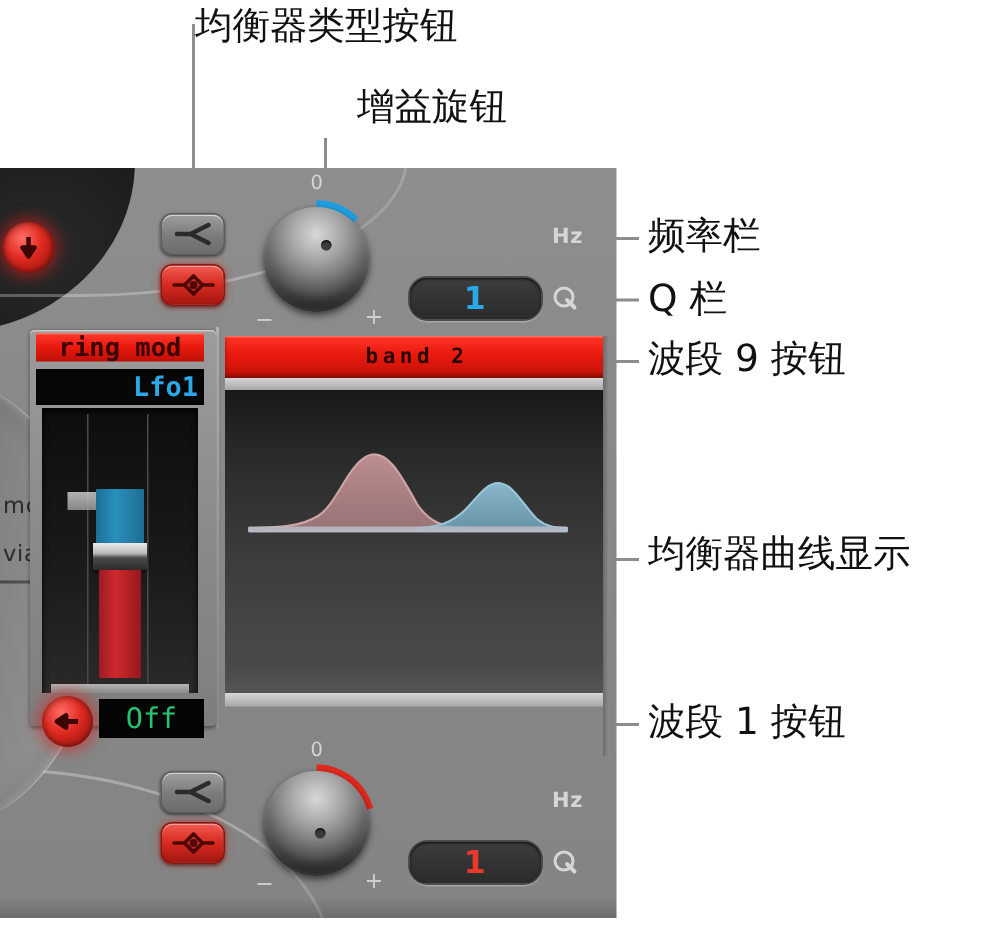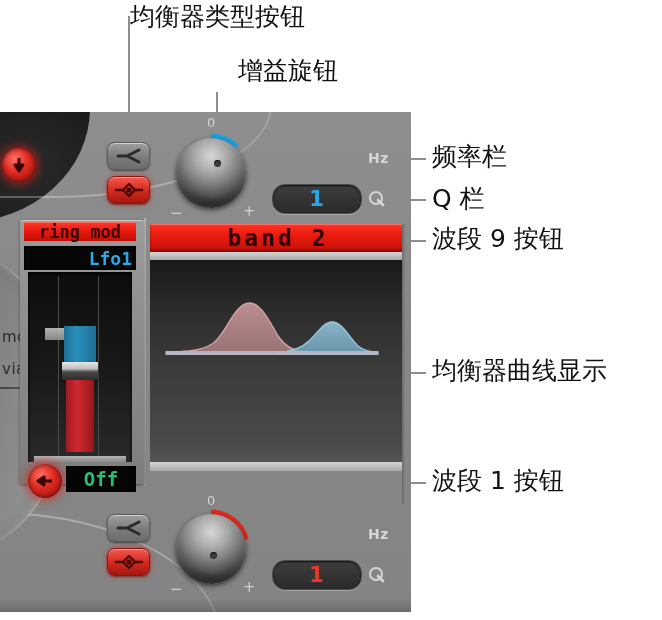"band 2" .band-btn { font-size: 23px -> 14px }
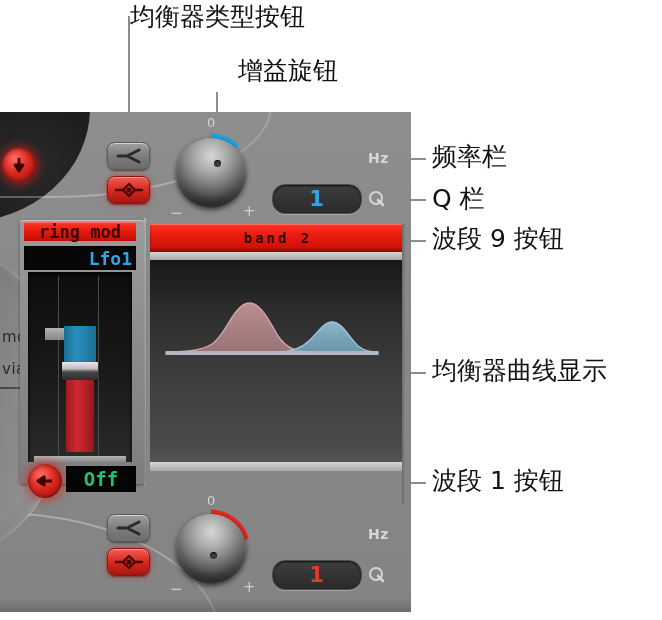"均衡器曲线显示" div.anno { font-family: none -> Liberation Mono, monospace }
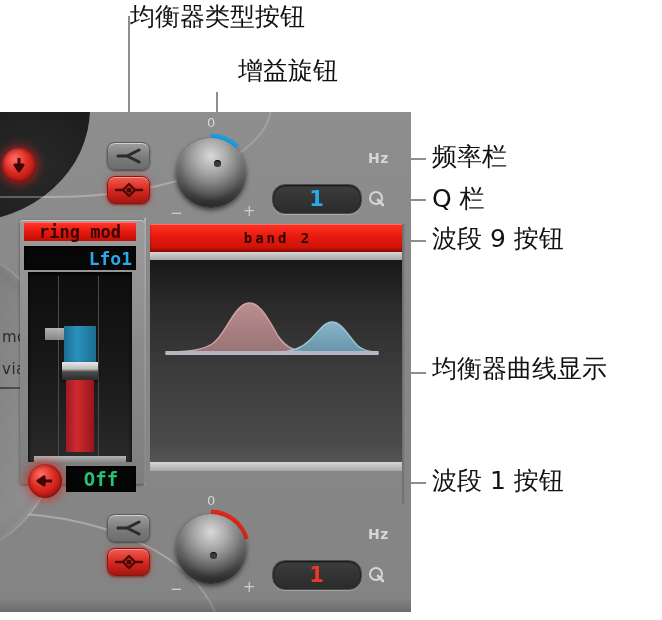"Off" .off-readout { font-weight: bold -> normal }
